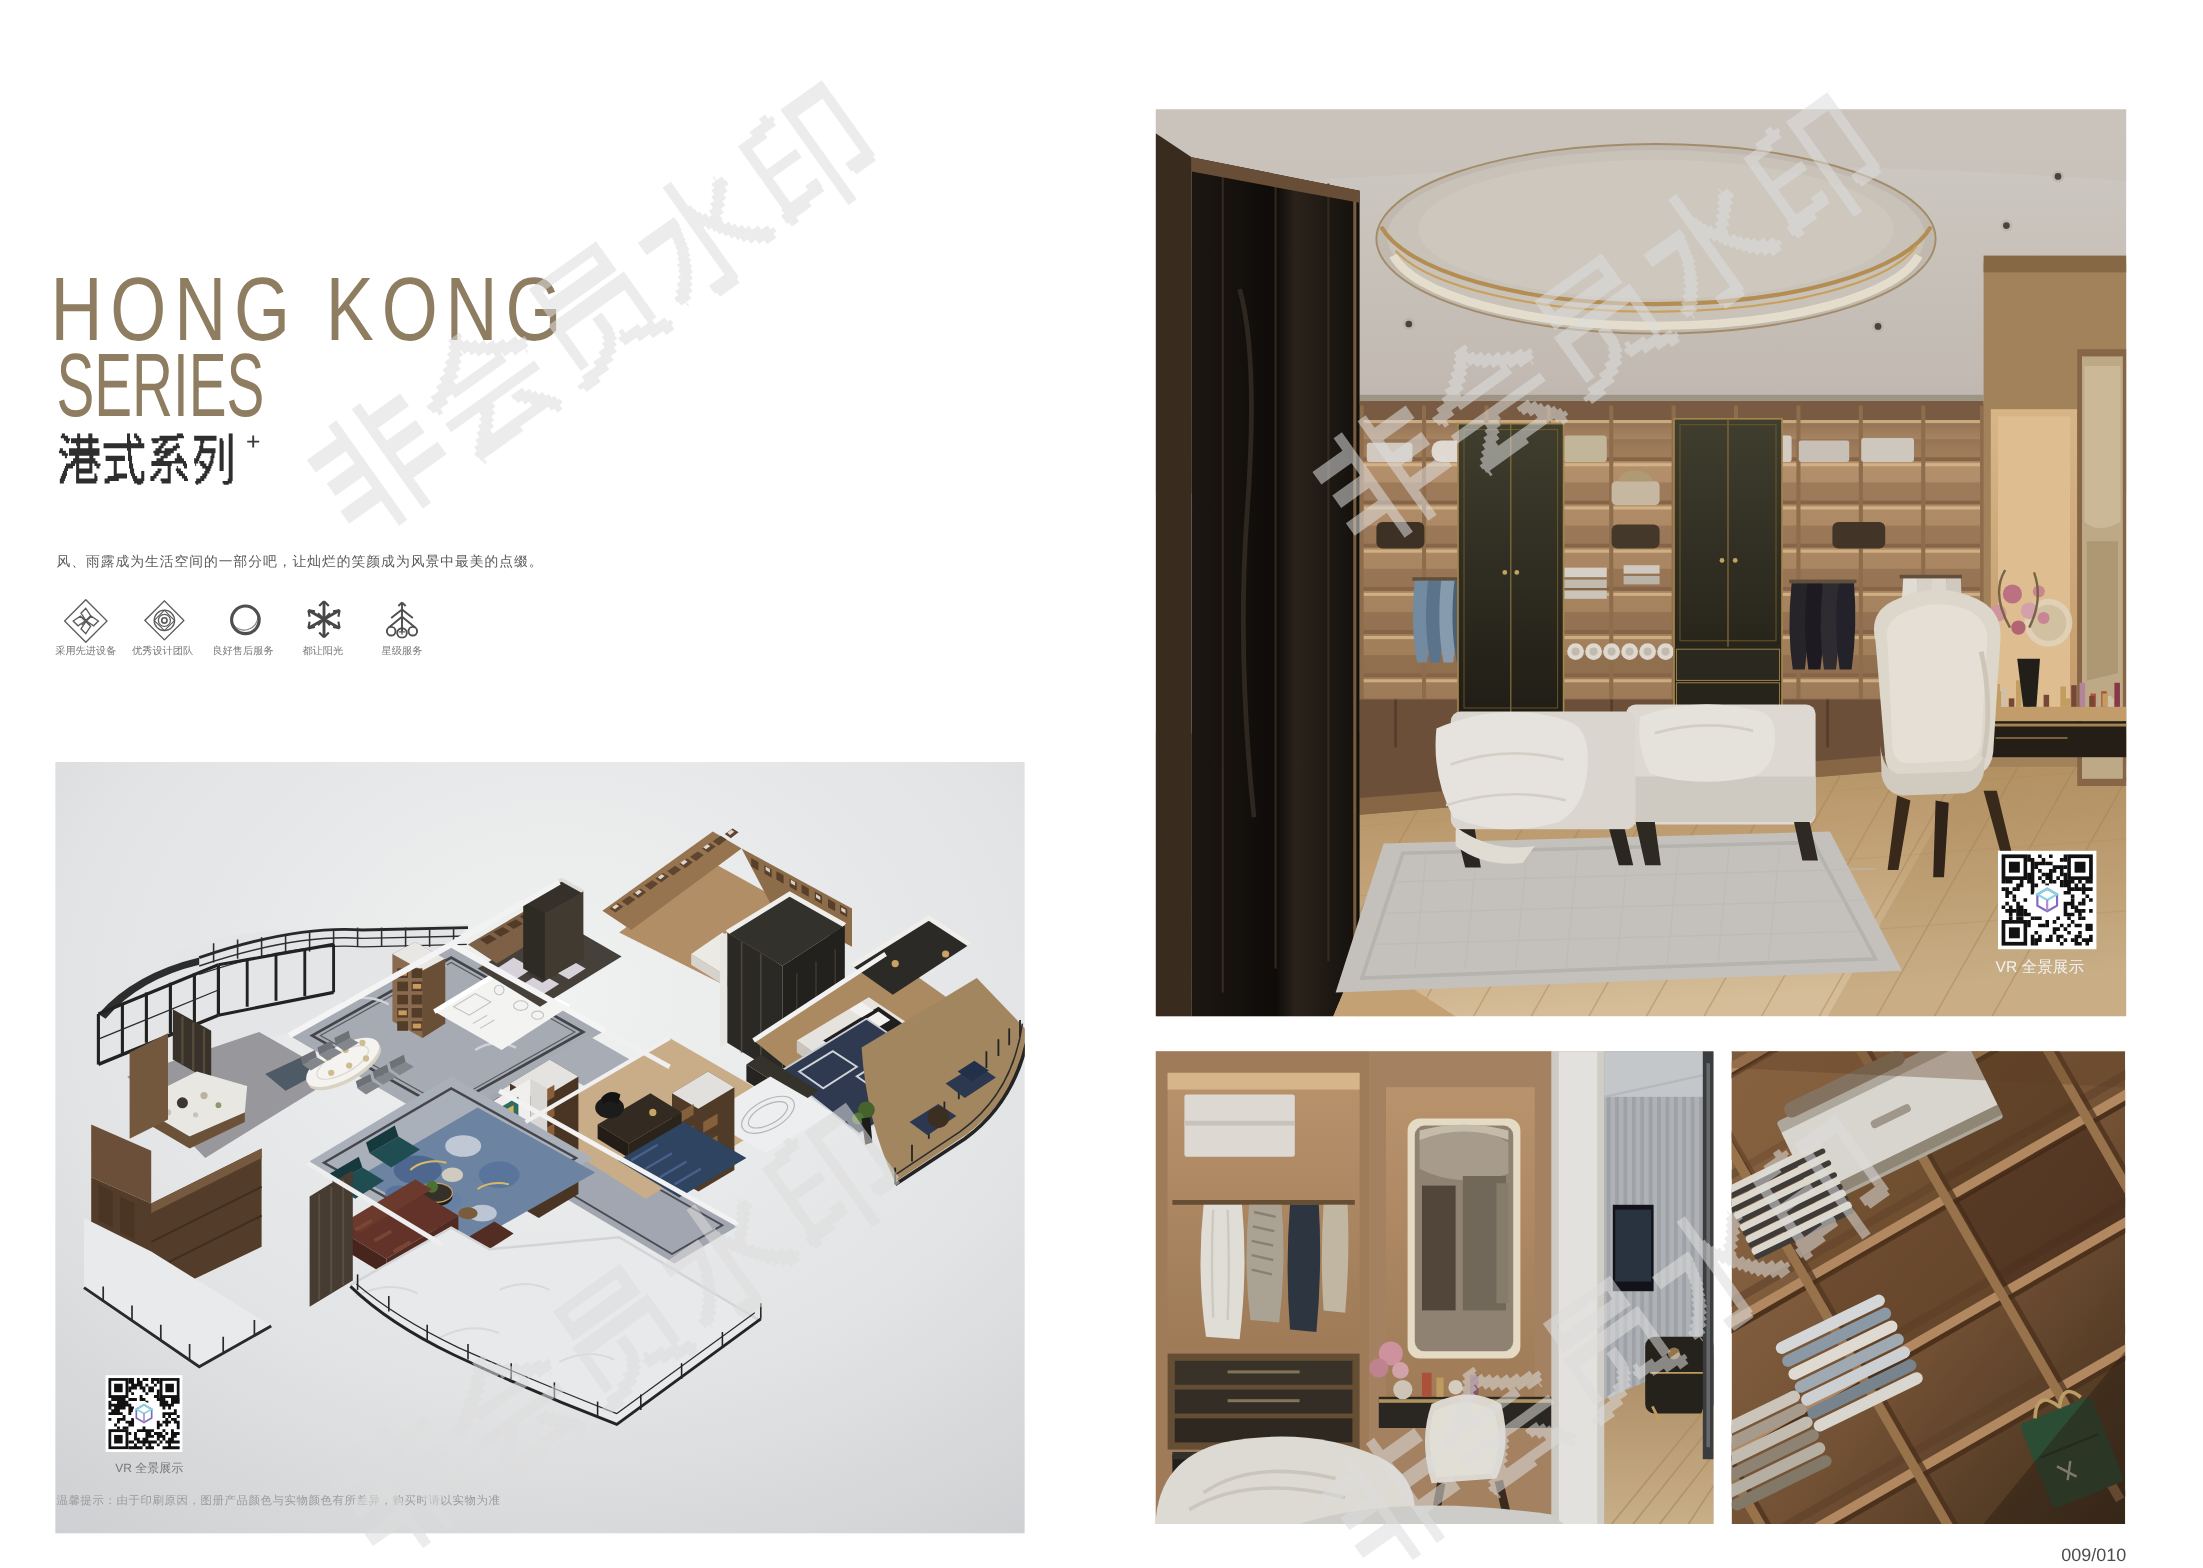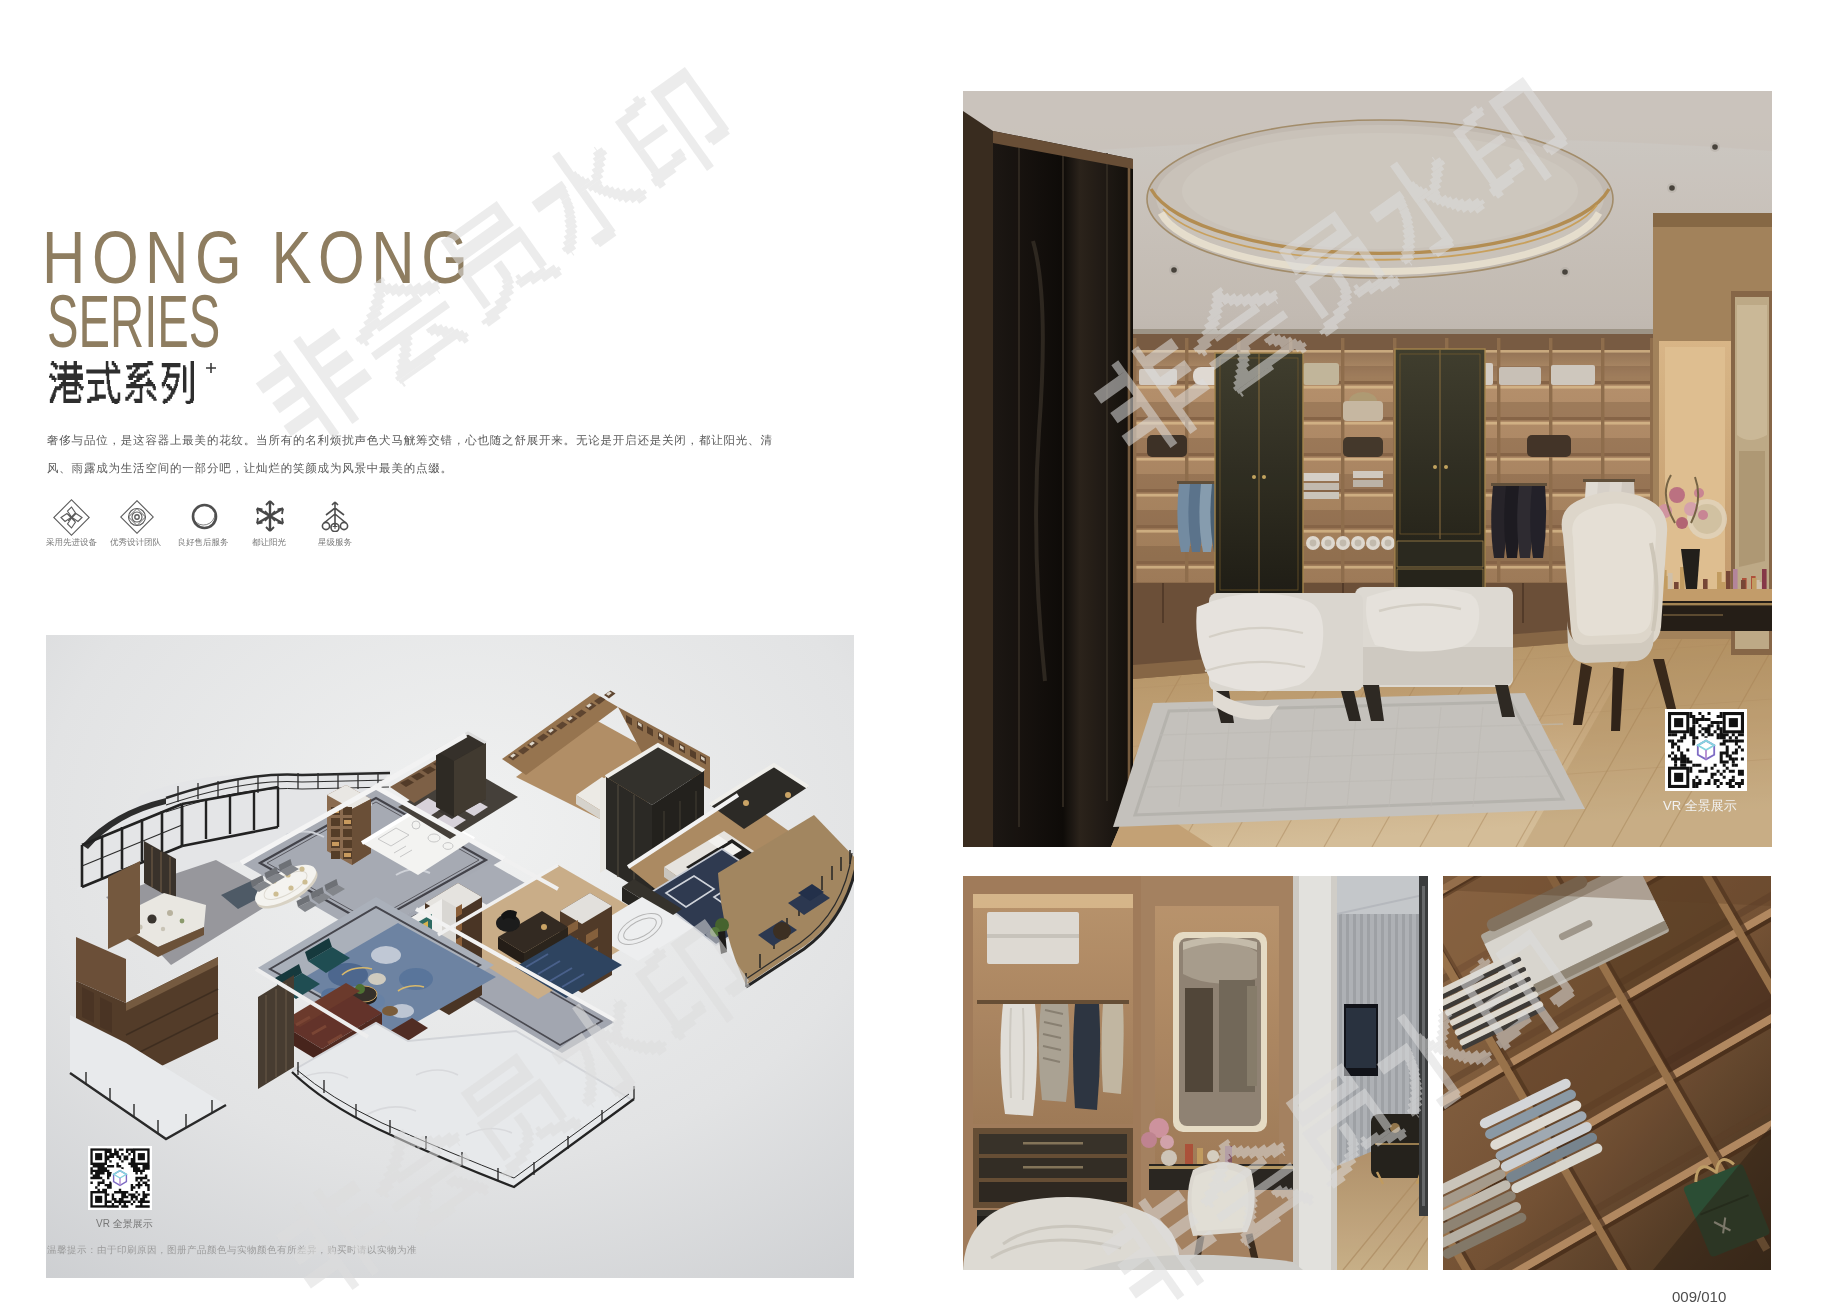"奢侈与品位，是这容器上最美的花纹。当所有的名利烦扰声色犬马觥筹交错，心也随之舒展" div.abs { html: <div>奢侈与品位，是这容器上最美的花纹。当所有的名利烦扰声色犬马觥筹交错，心也随之舒展开来。无论是开启还是关闭，都让阳光、清</div> -> none }
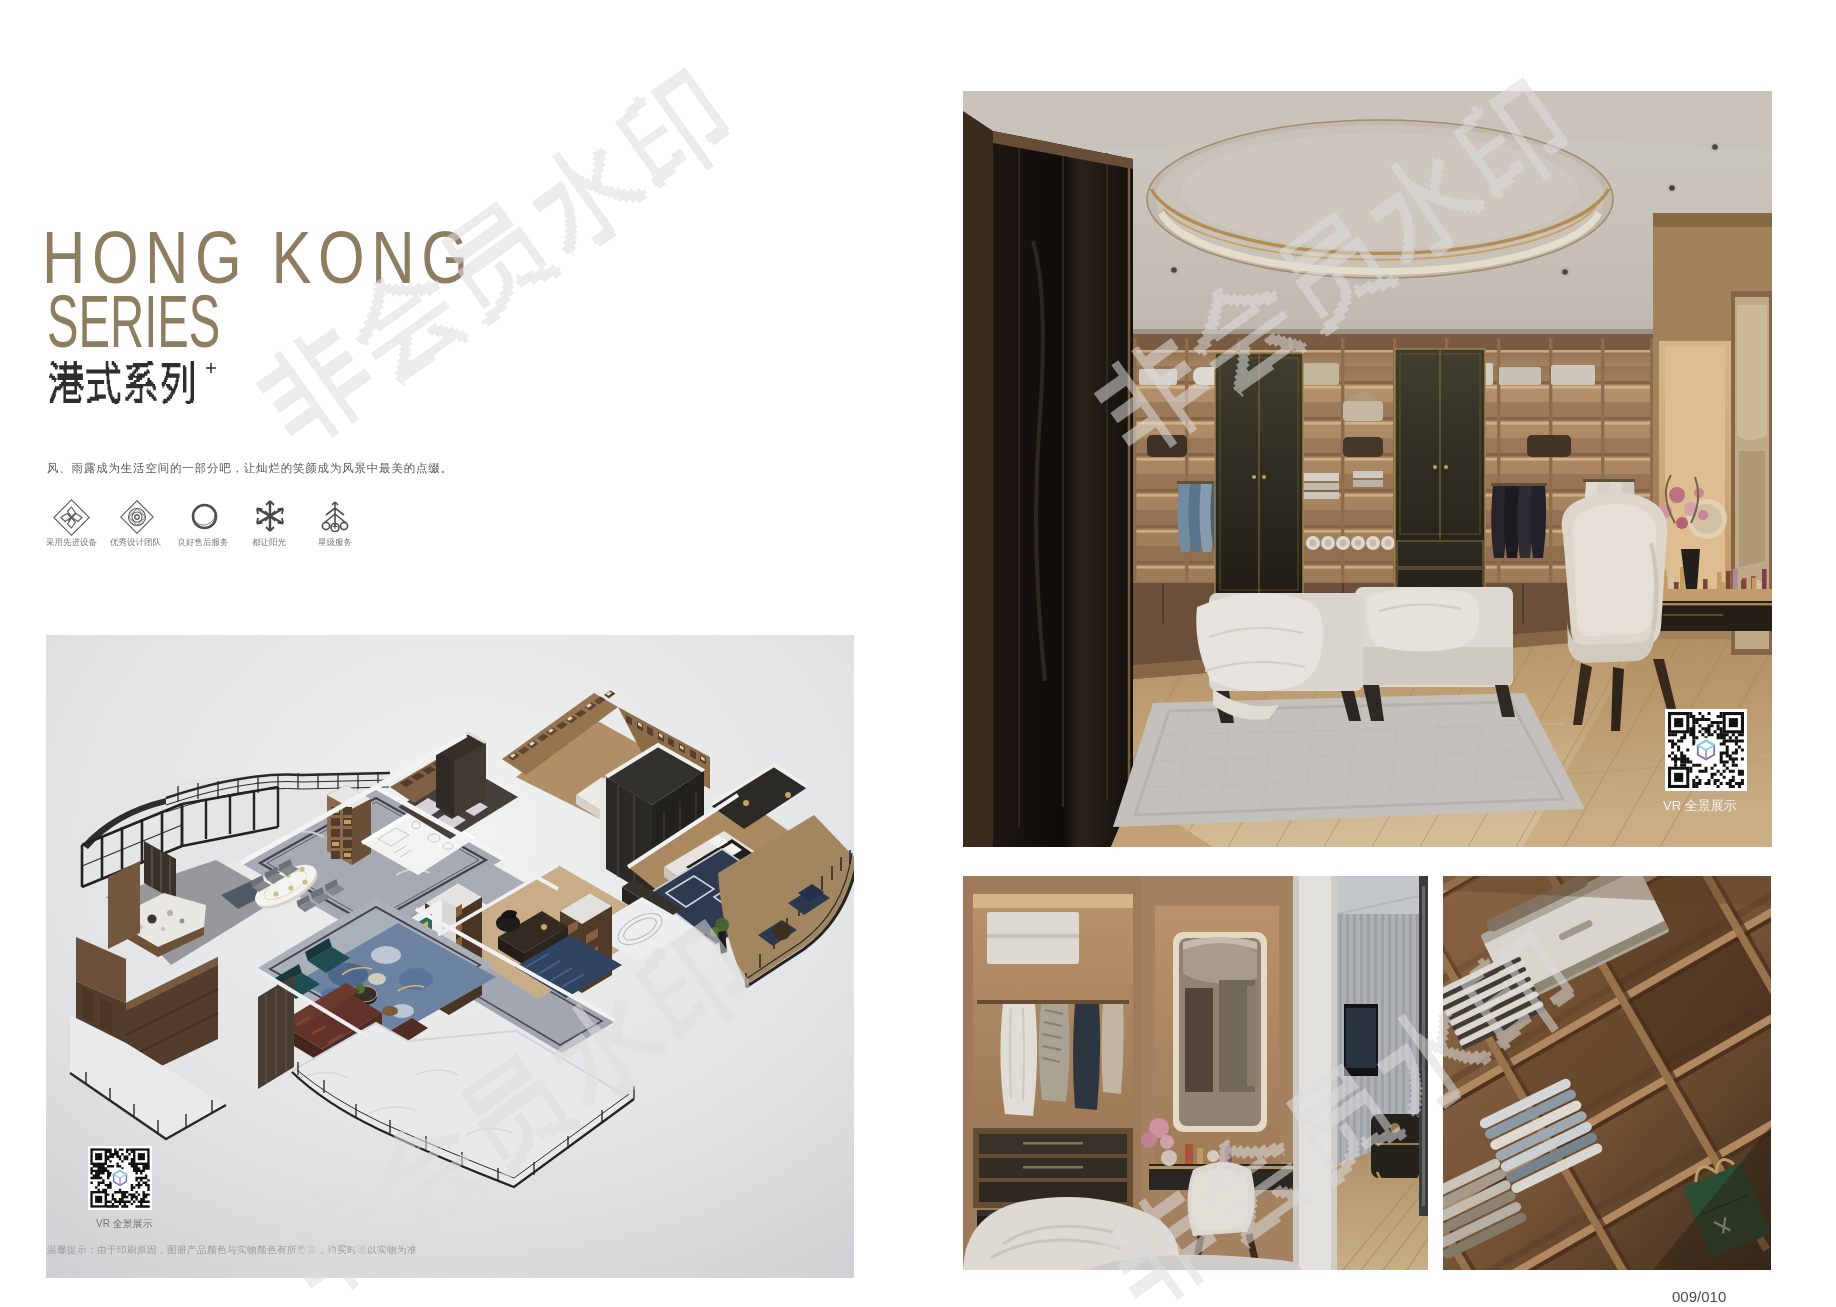"良好售后服务" div.abs { text-align: center -> left }
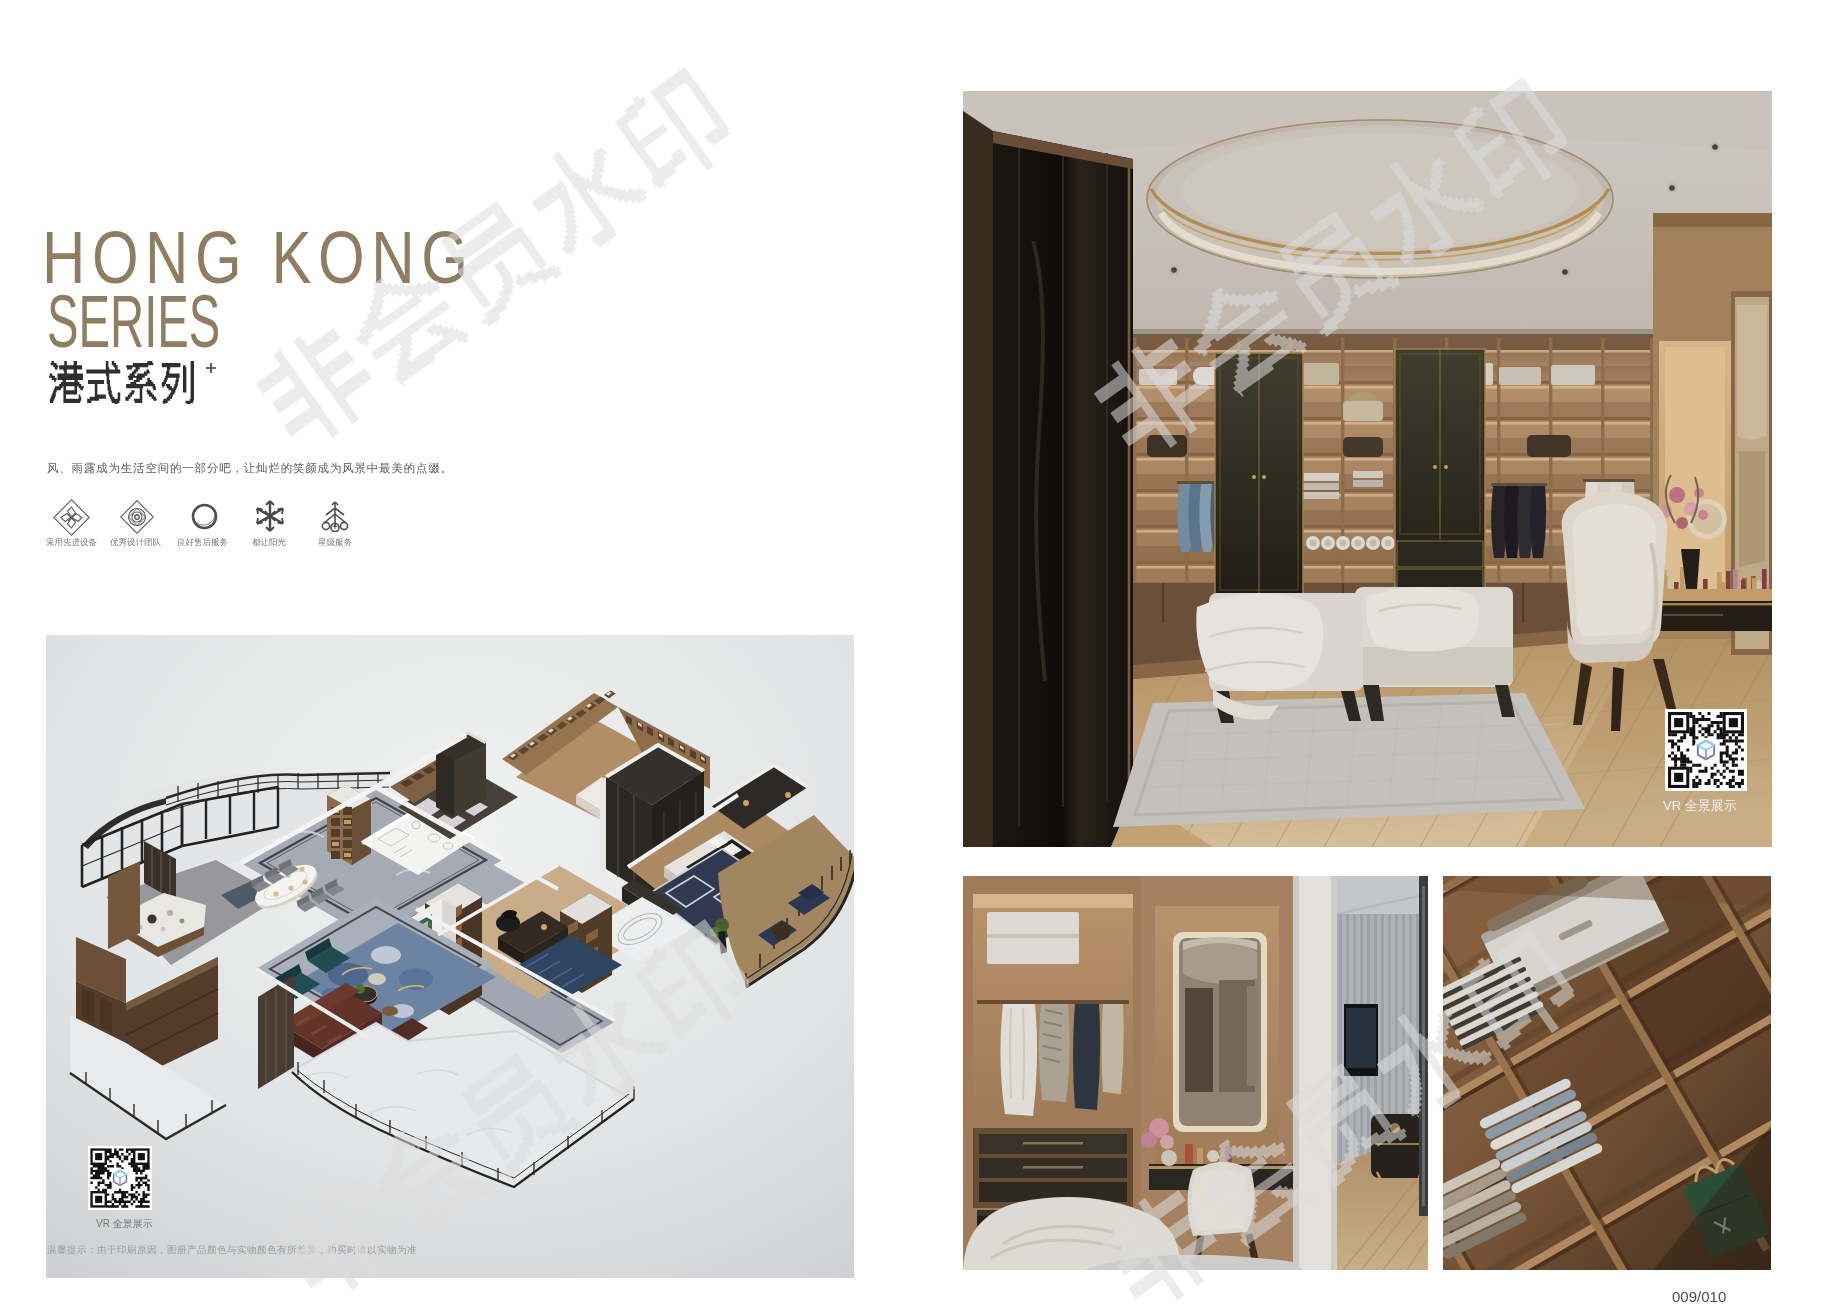"009/010" div.abs { text-align: left -> right }
